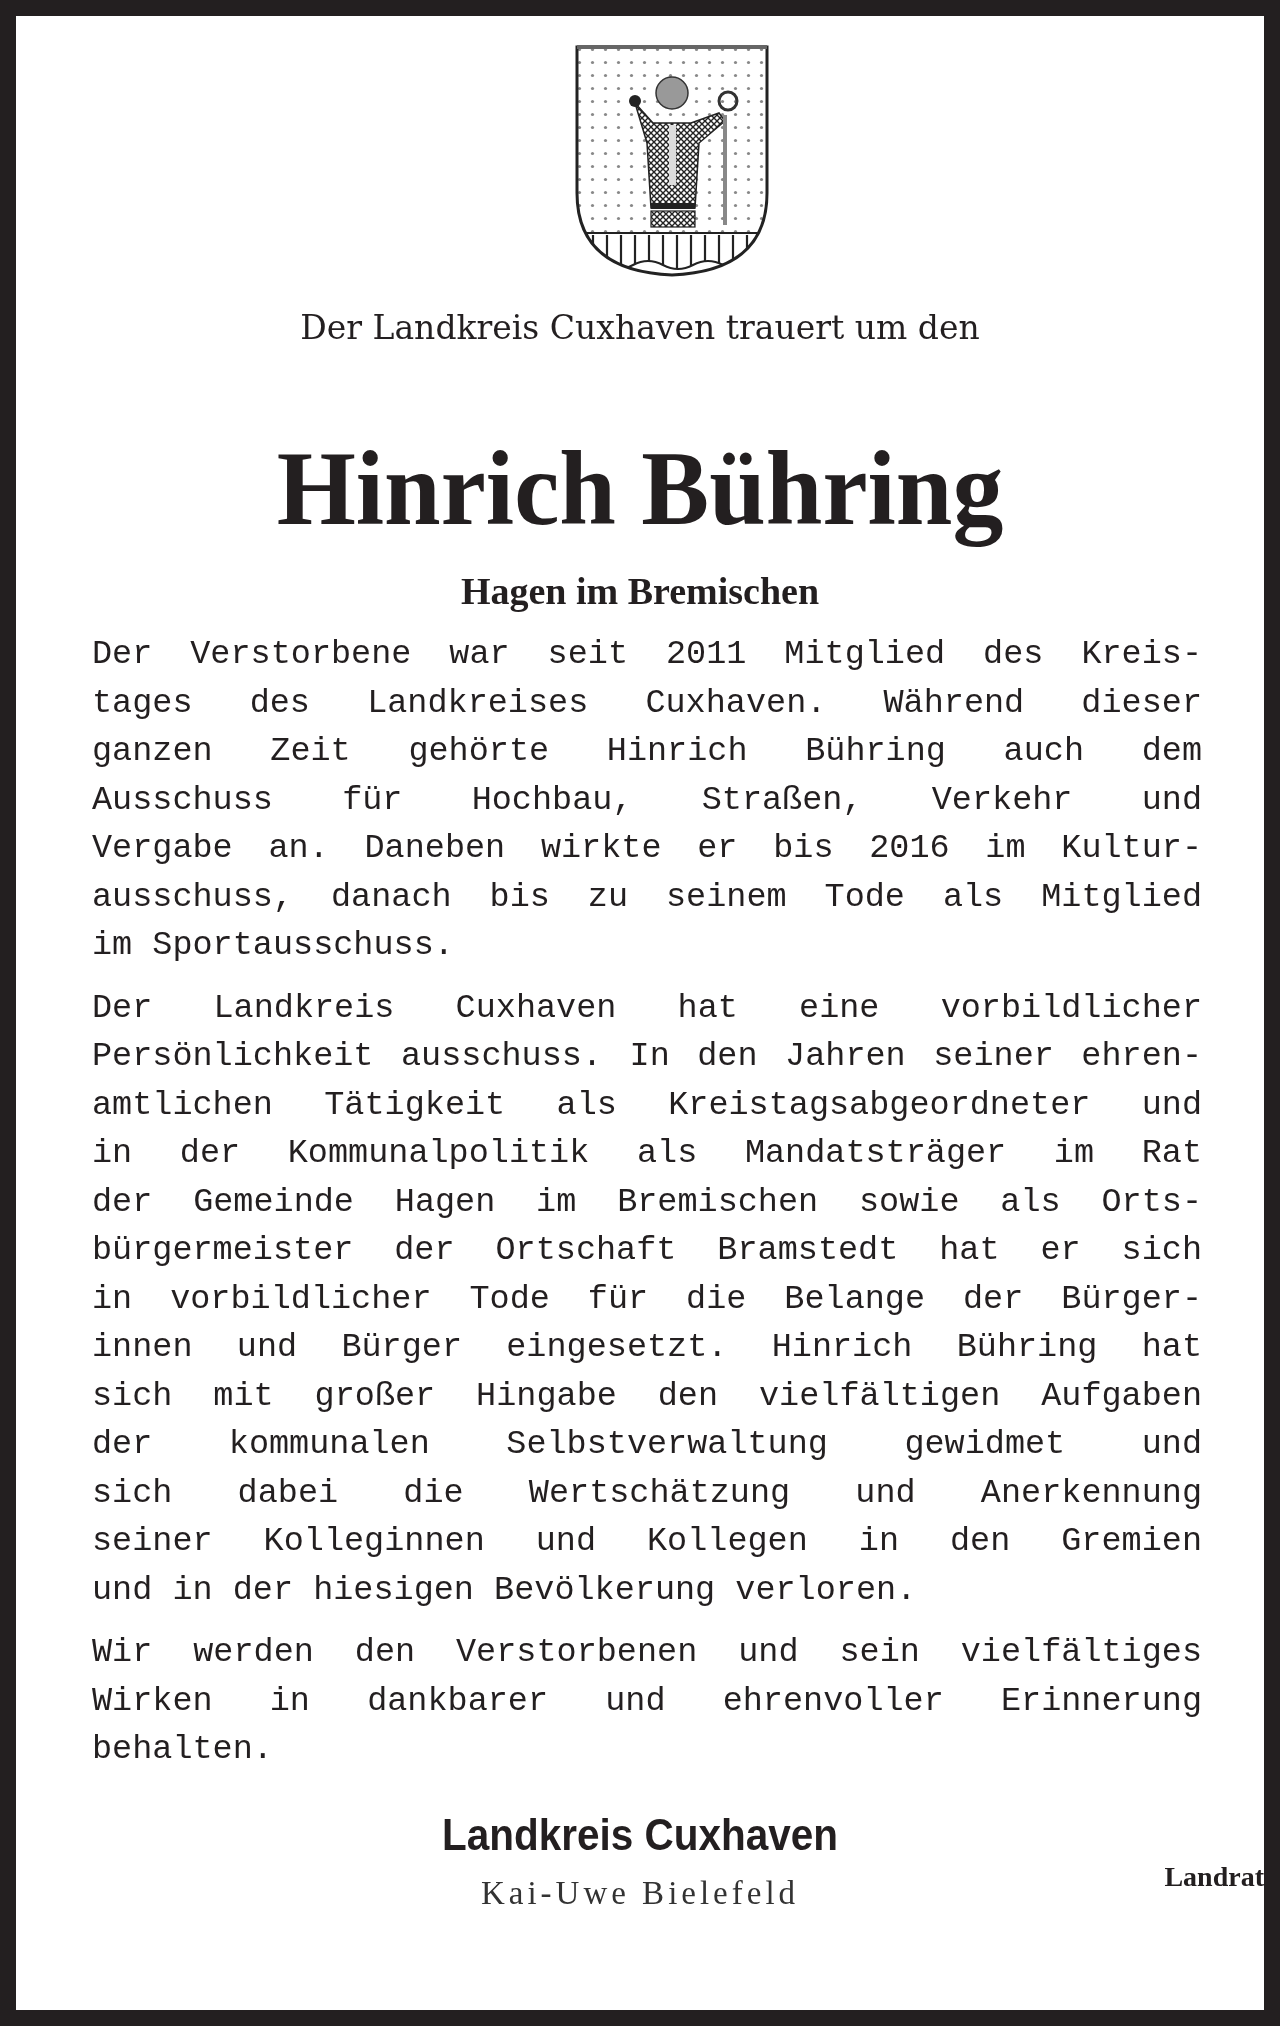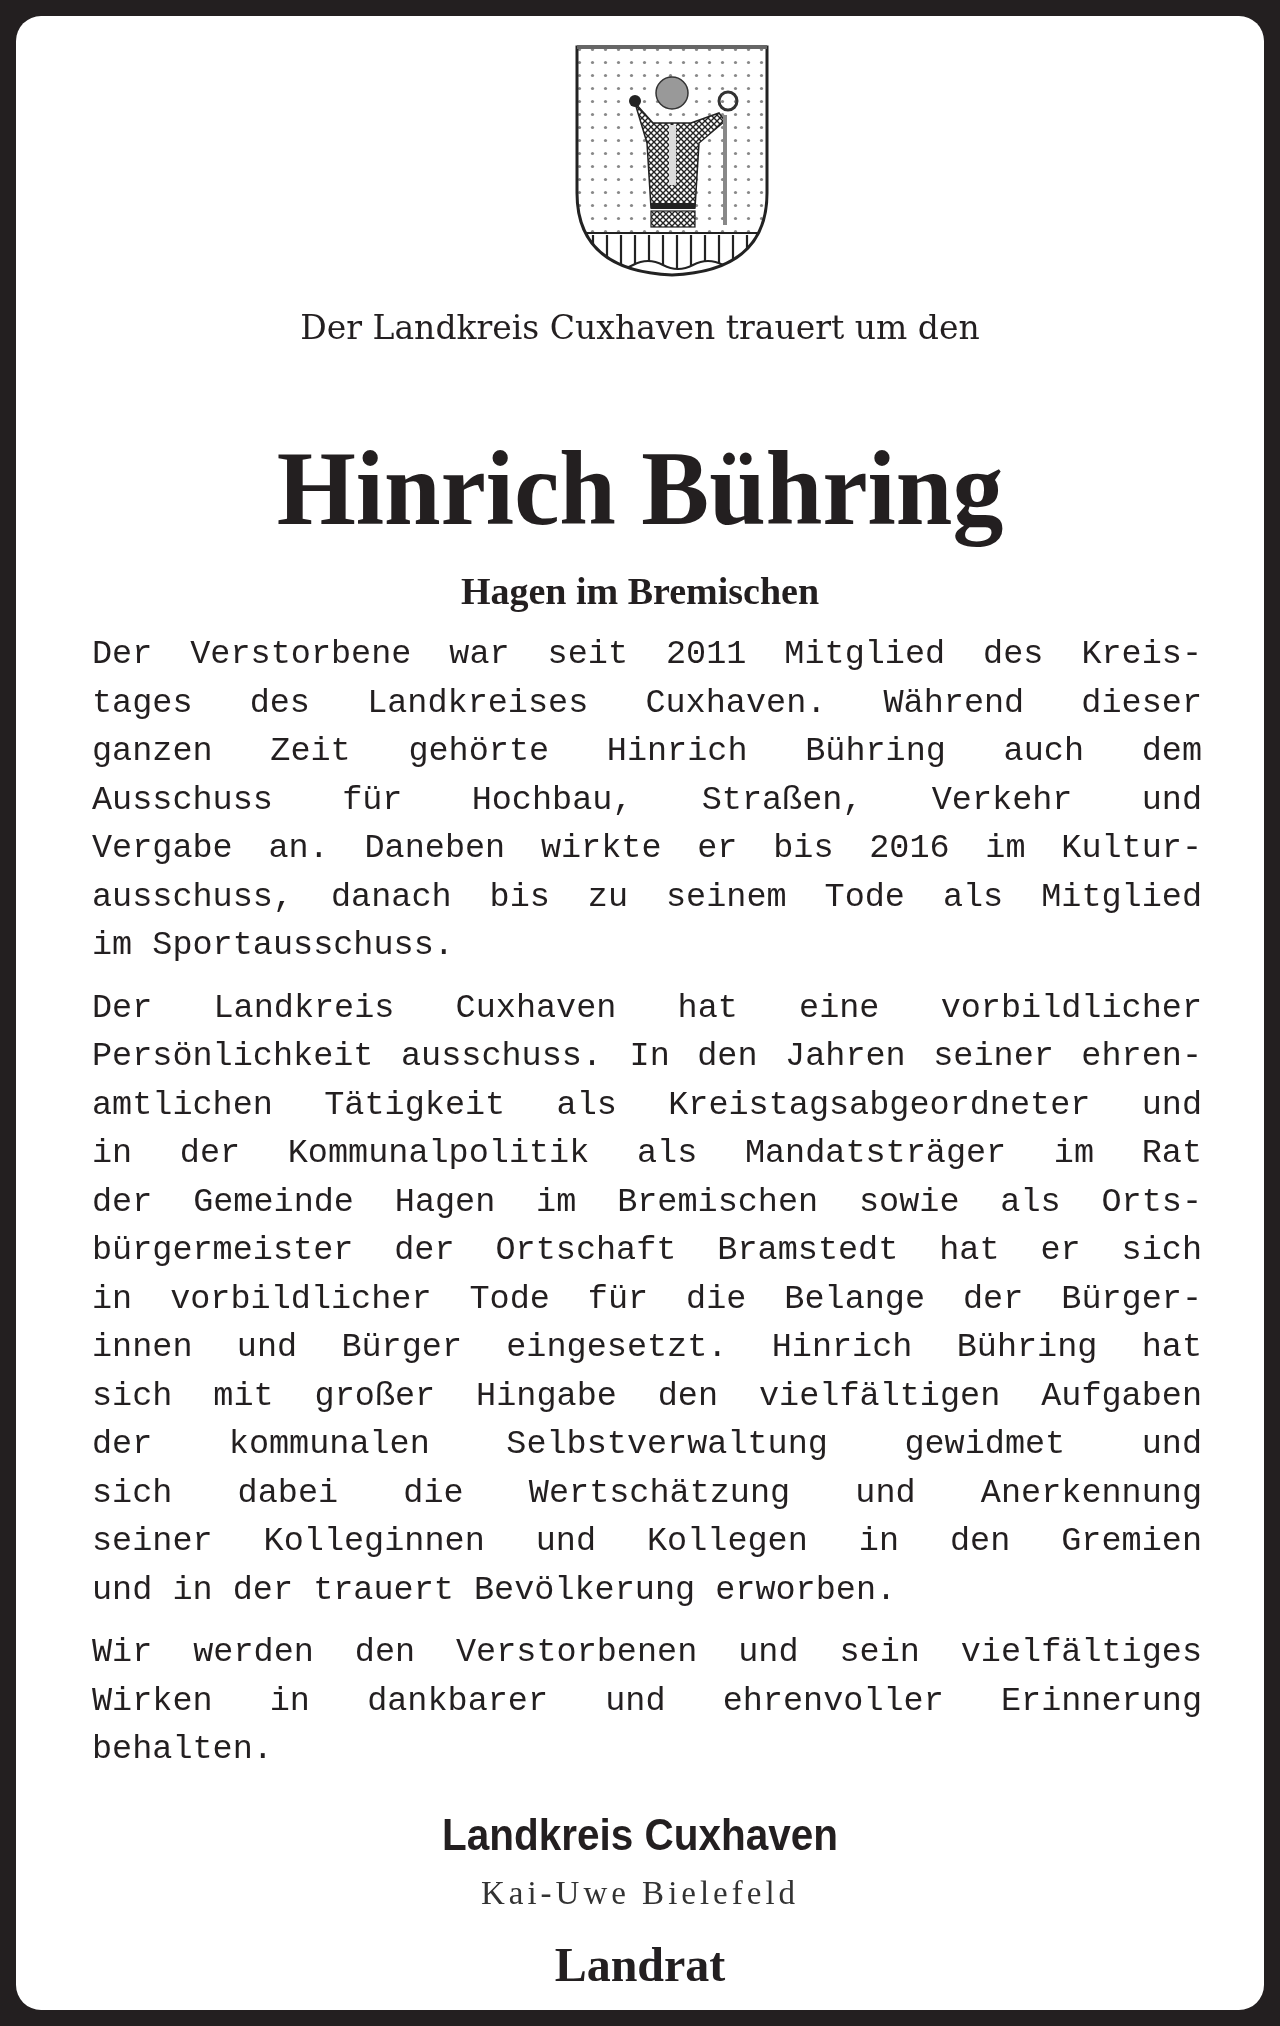"Der Landkreis Cuxhaven trauert um" .card { border-radius: 25px -> none }
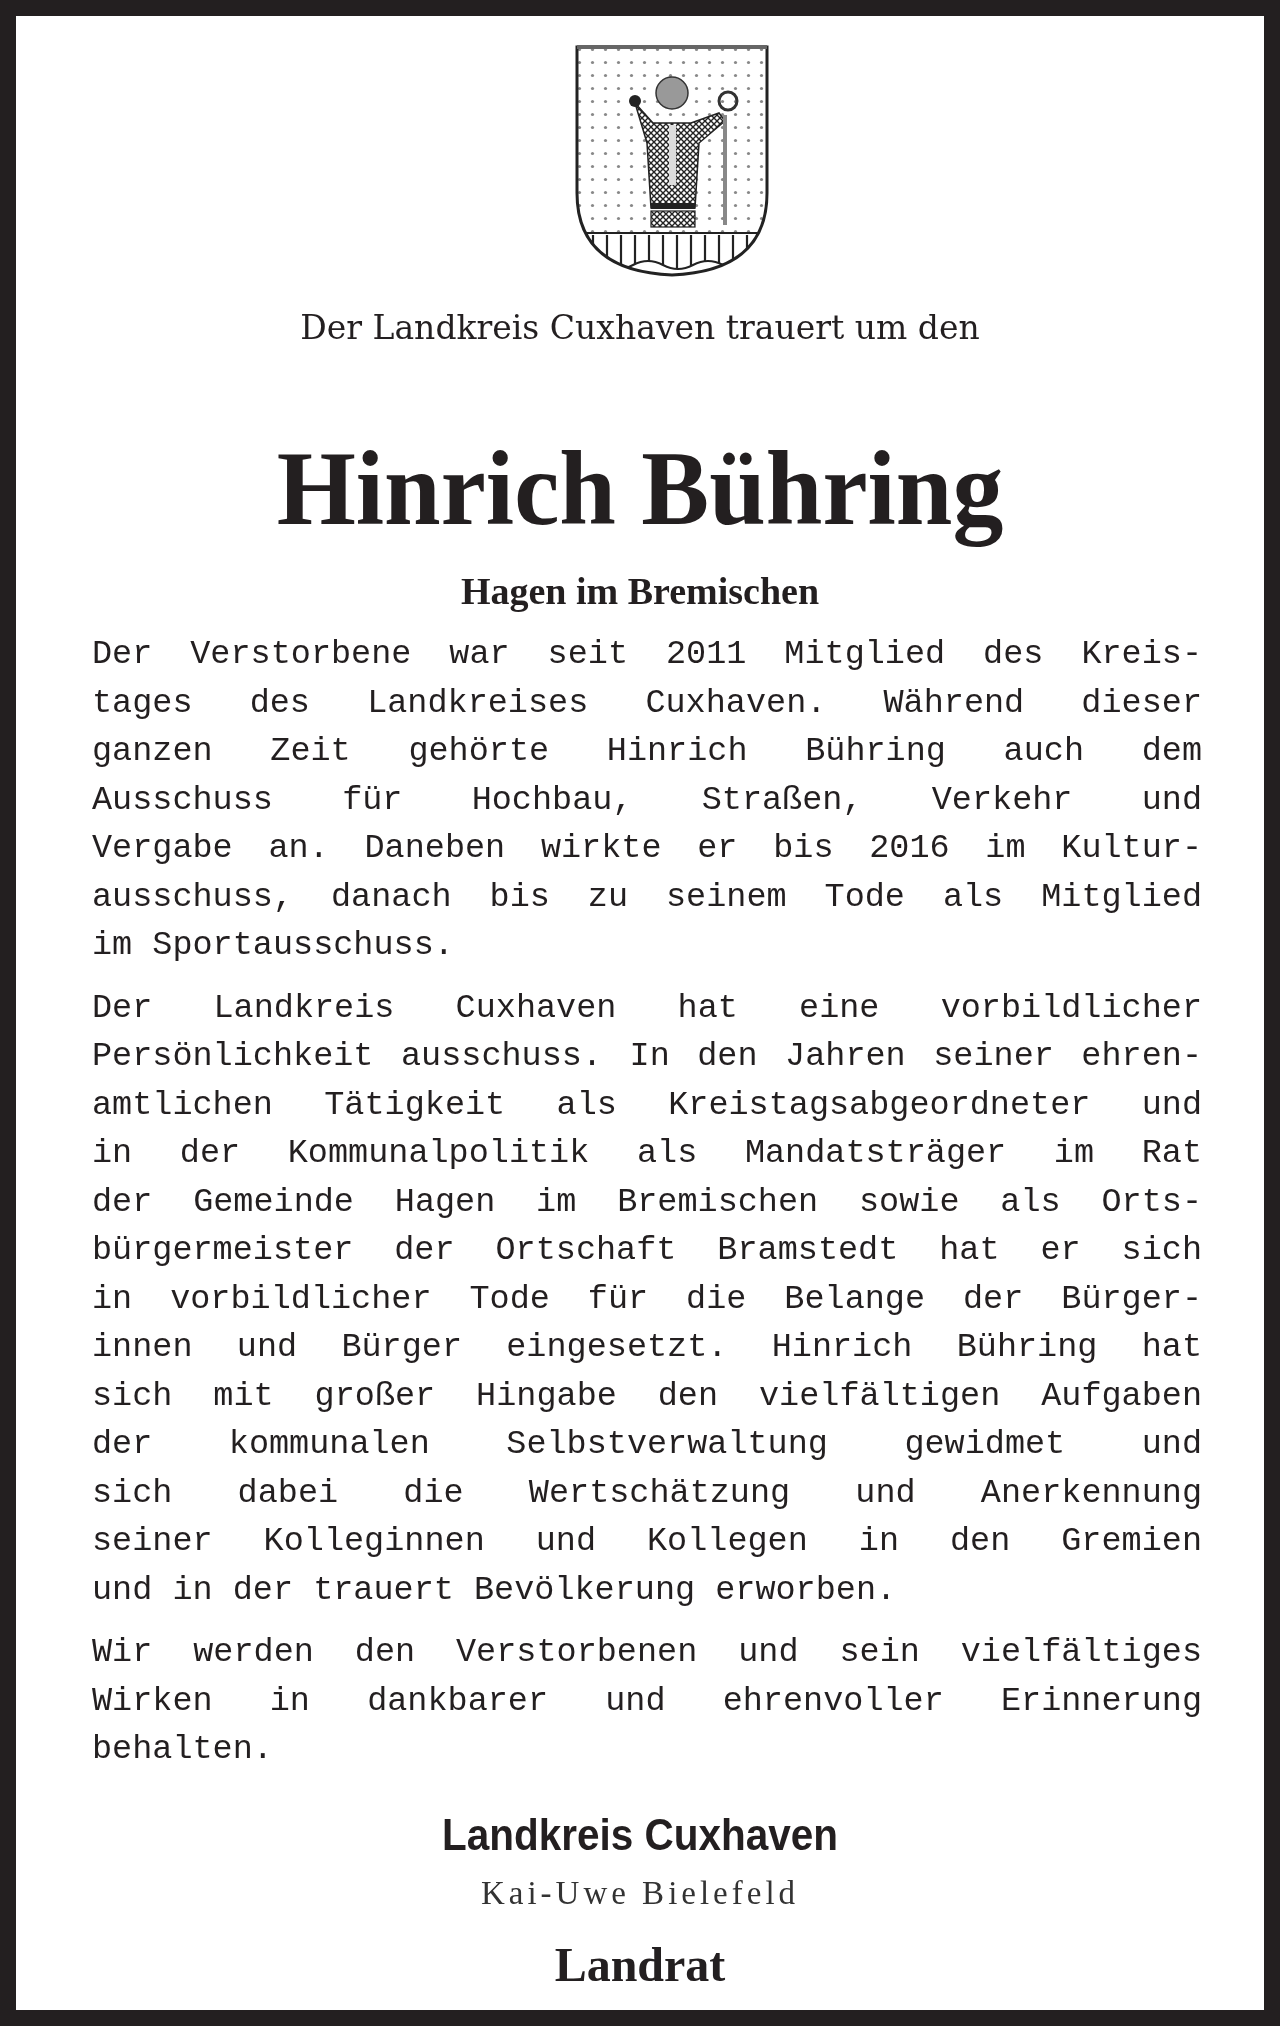"und in der trauert Bevölkerung" span.line { text: trauert Bevölkerung erworben -> hiesigen Bevölkerung verloren }
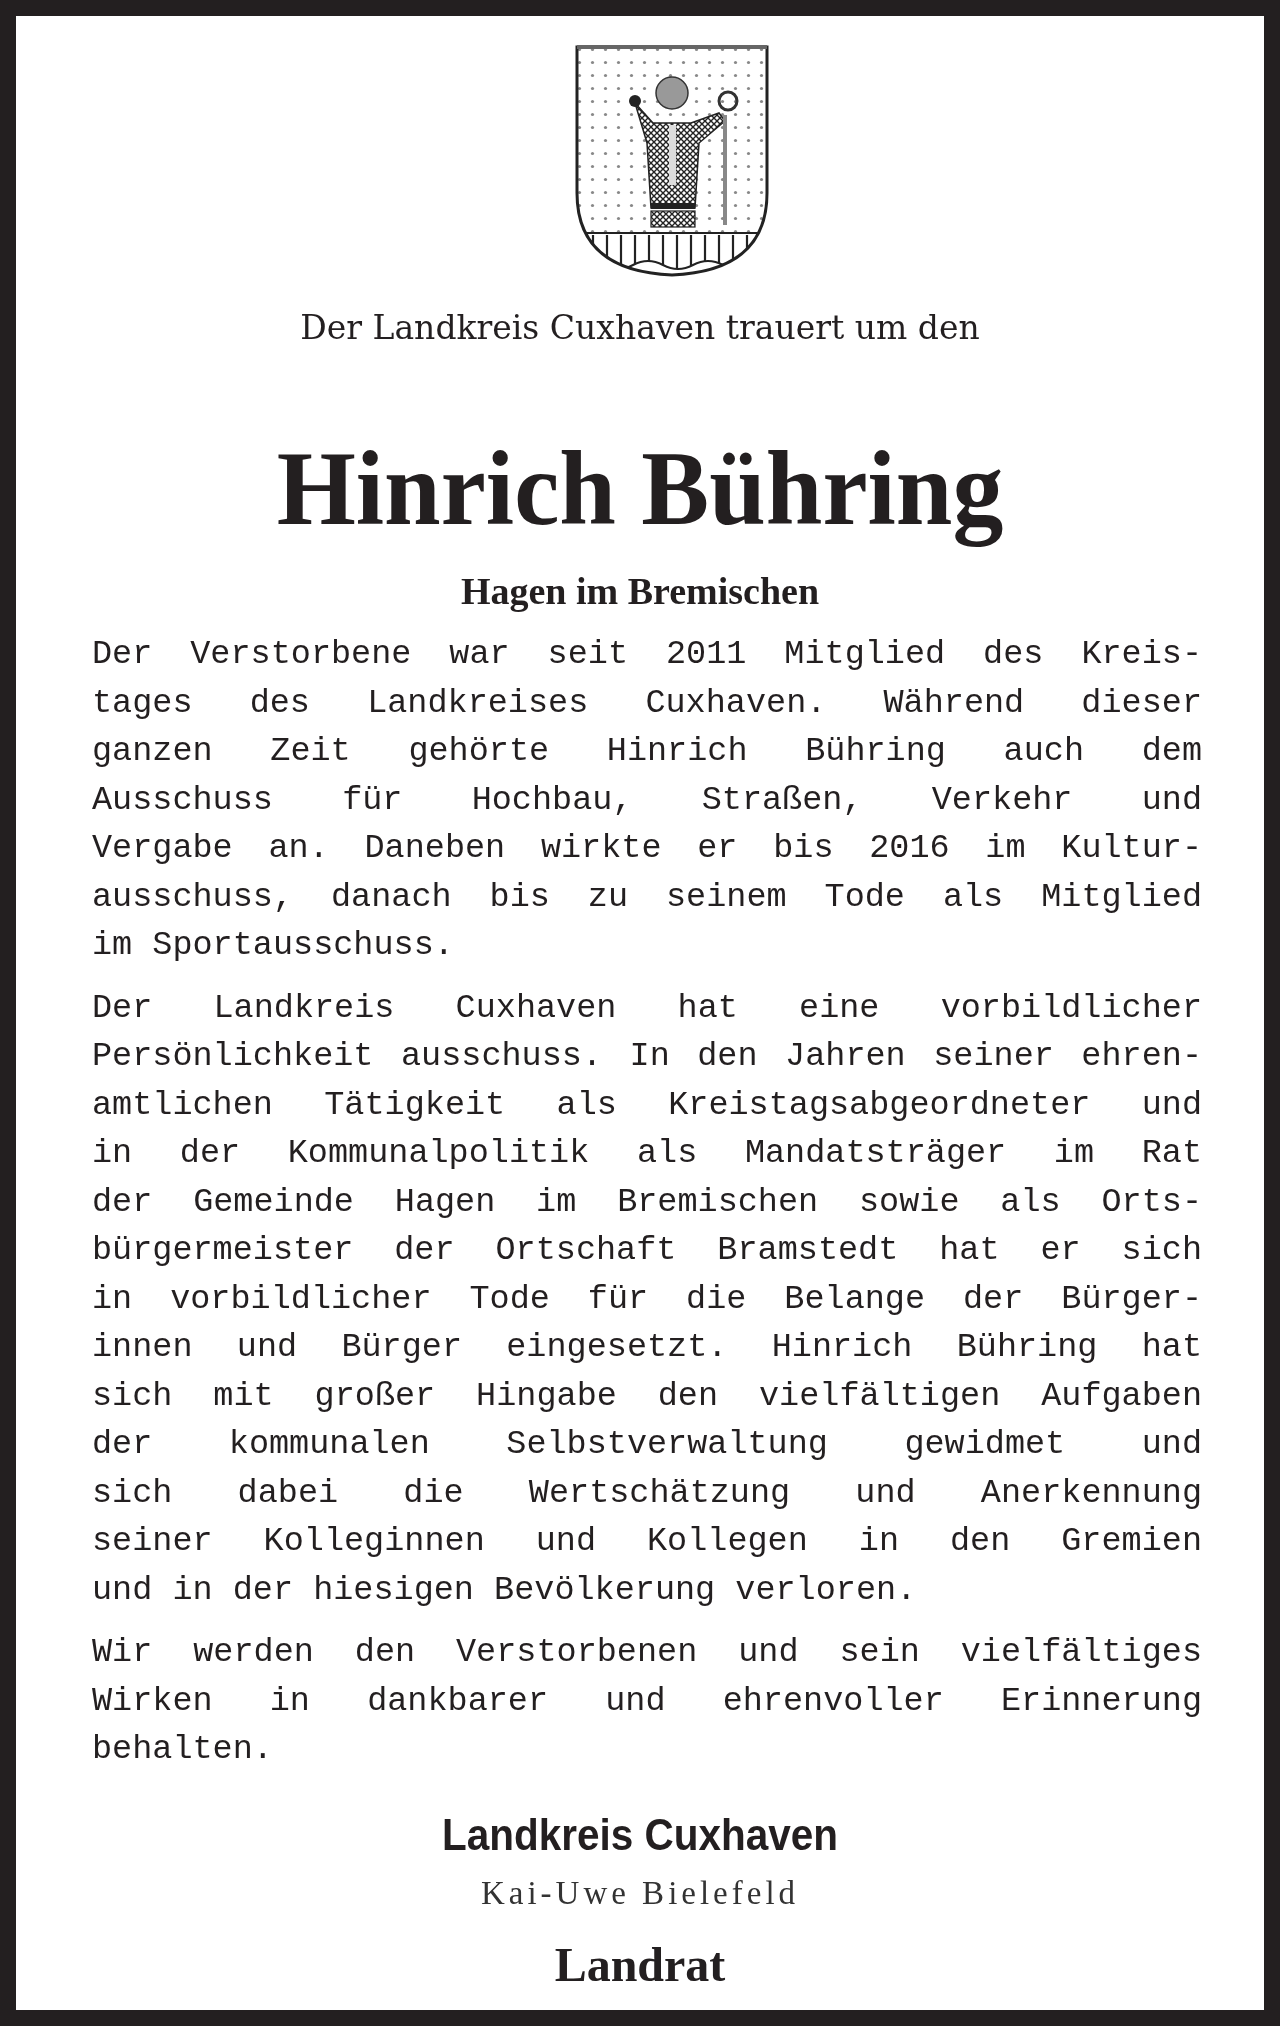"Landrat" .sig-title { font-size: 48px -> 28px; text-align: center -> right; top: 1928px -> 1840px }
